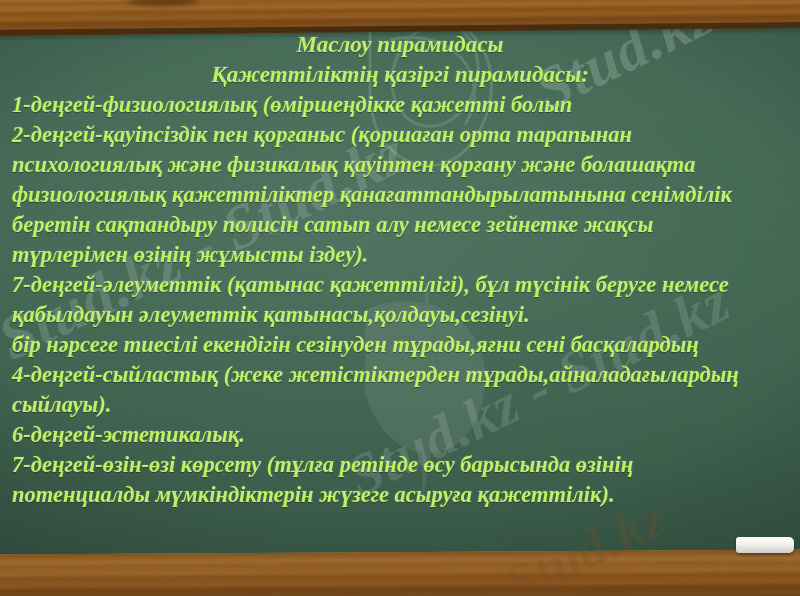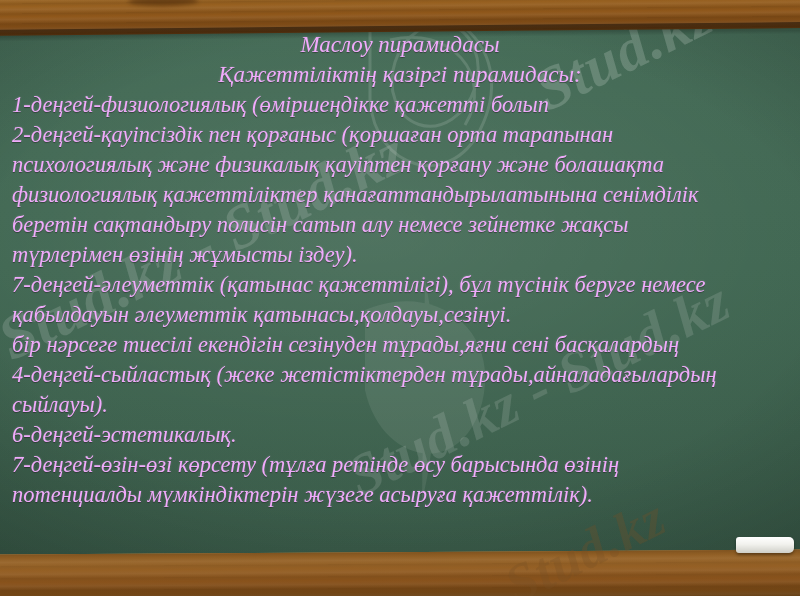"Маслоу пирамидасы" .chalk { color: #f0abfc -> #bef264; font-weight: normal -> bold }
